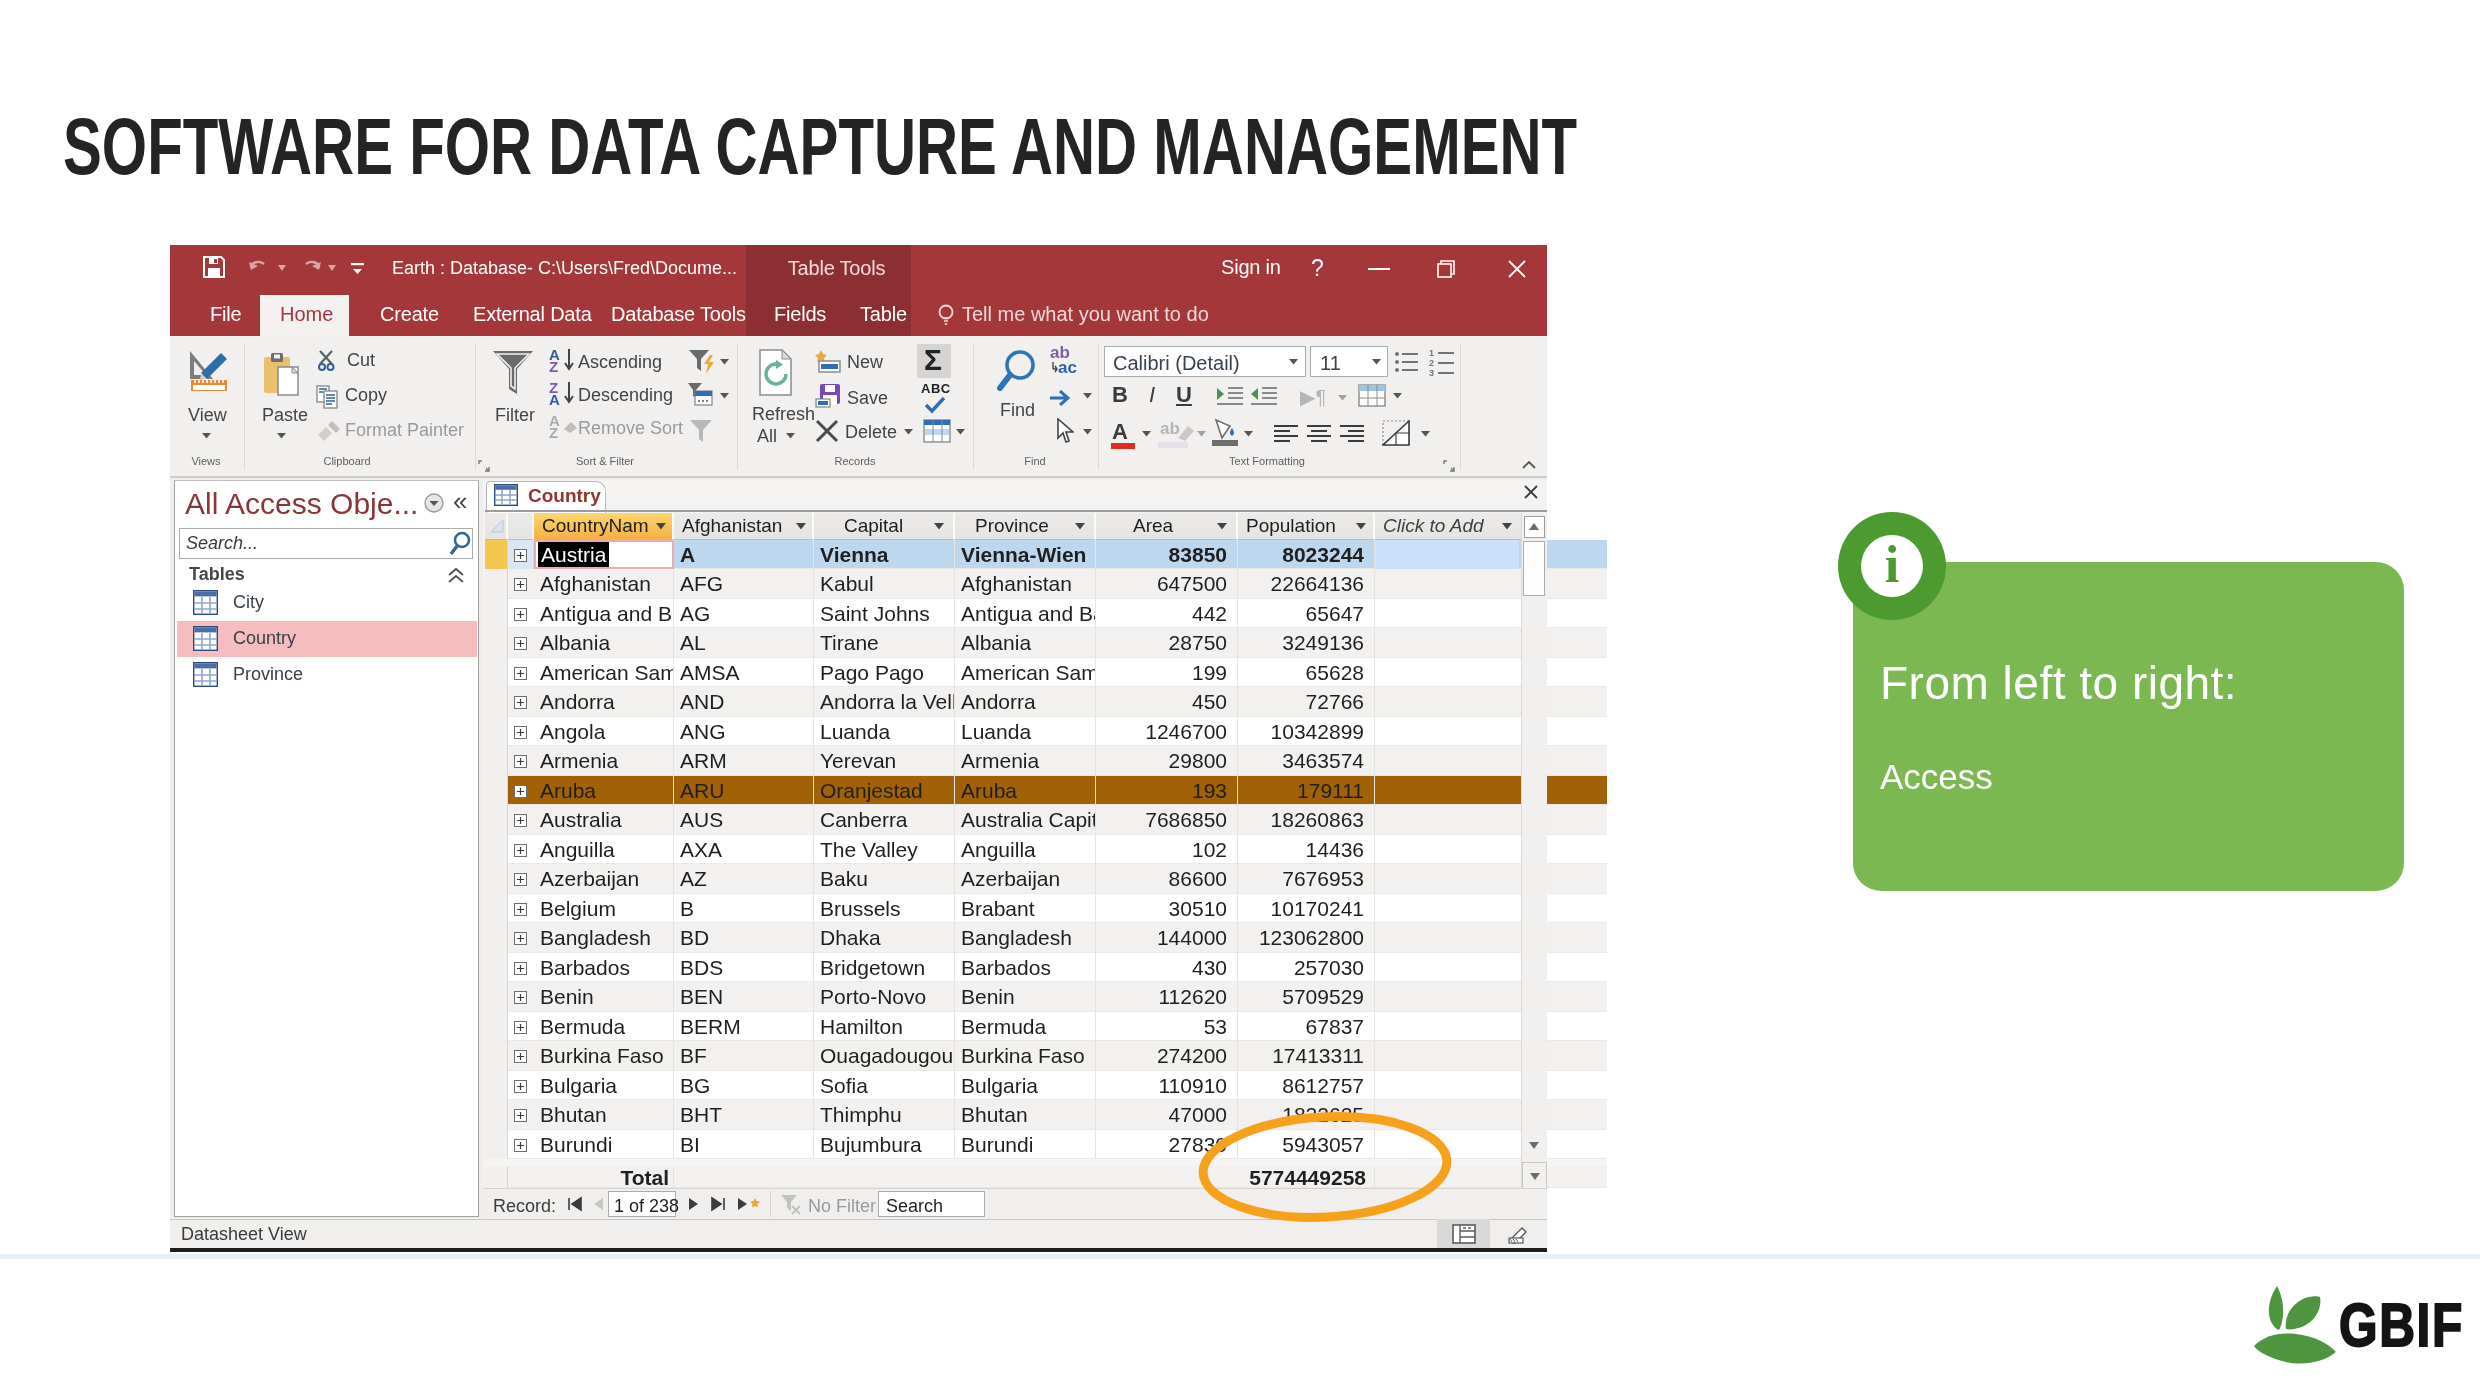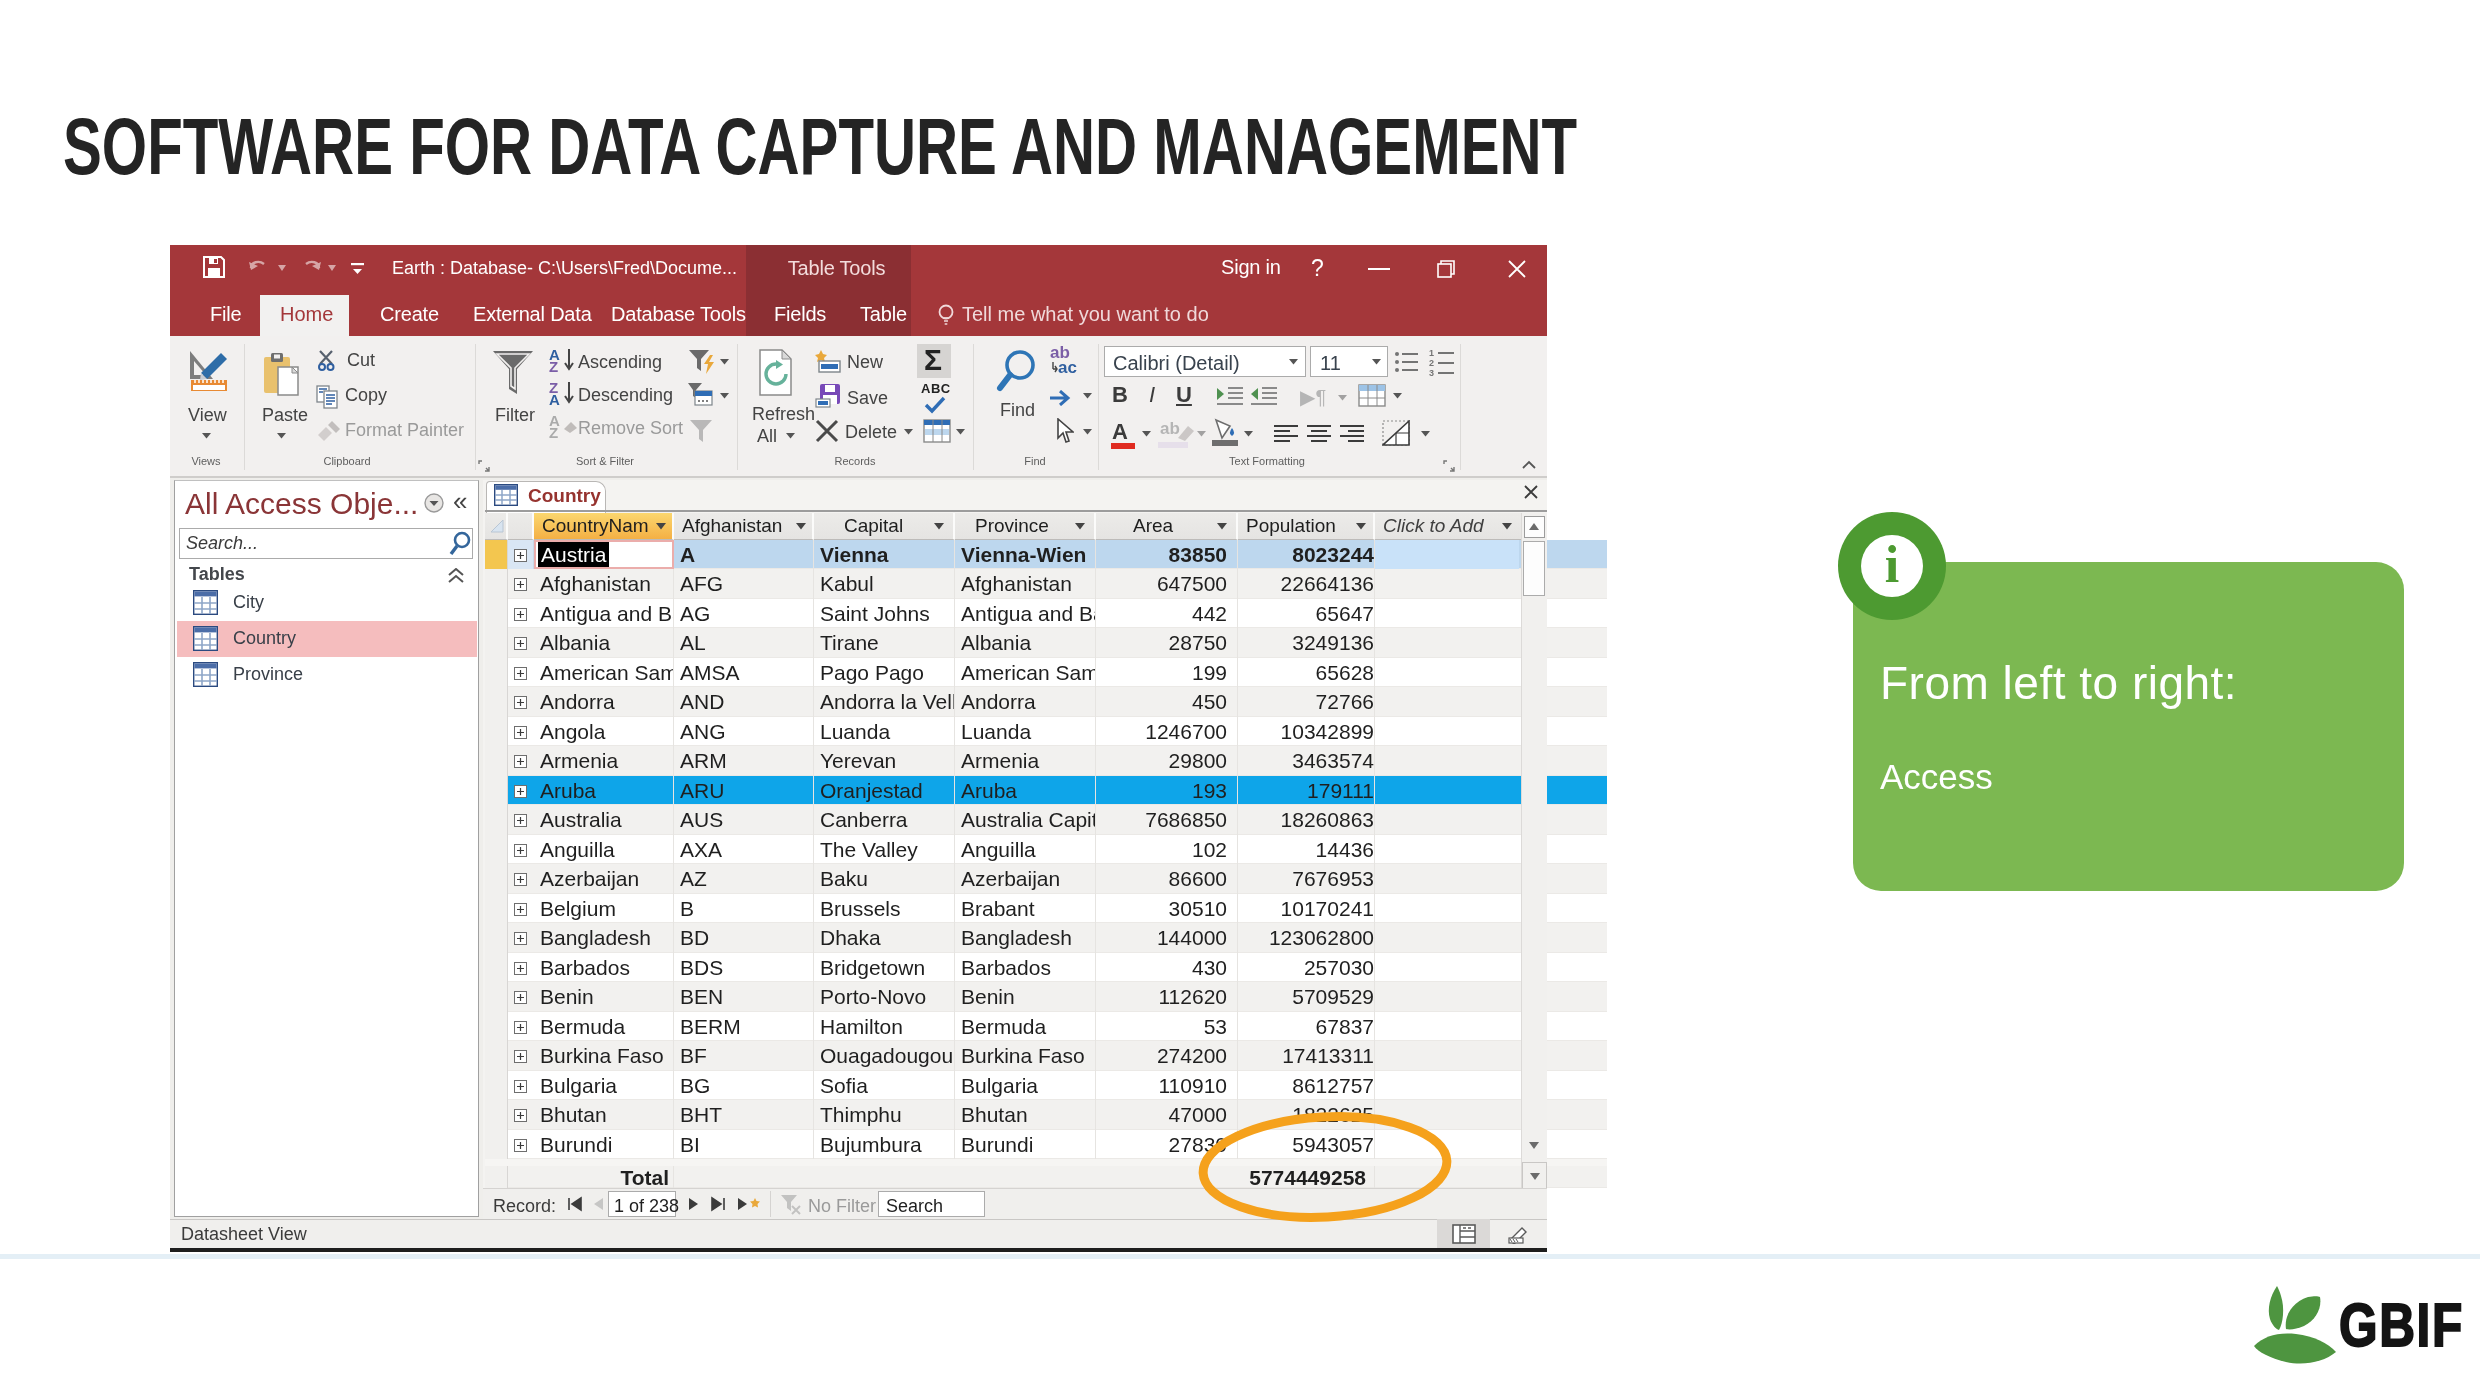"8023244" .po { padding-right: none -> 10px }
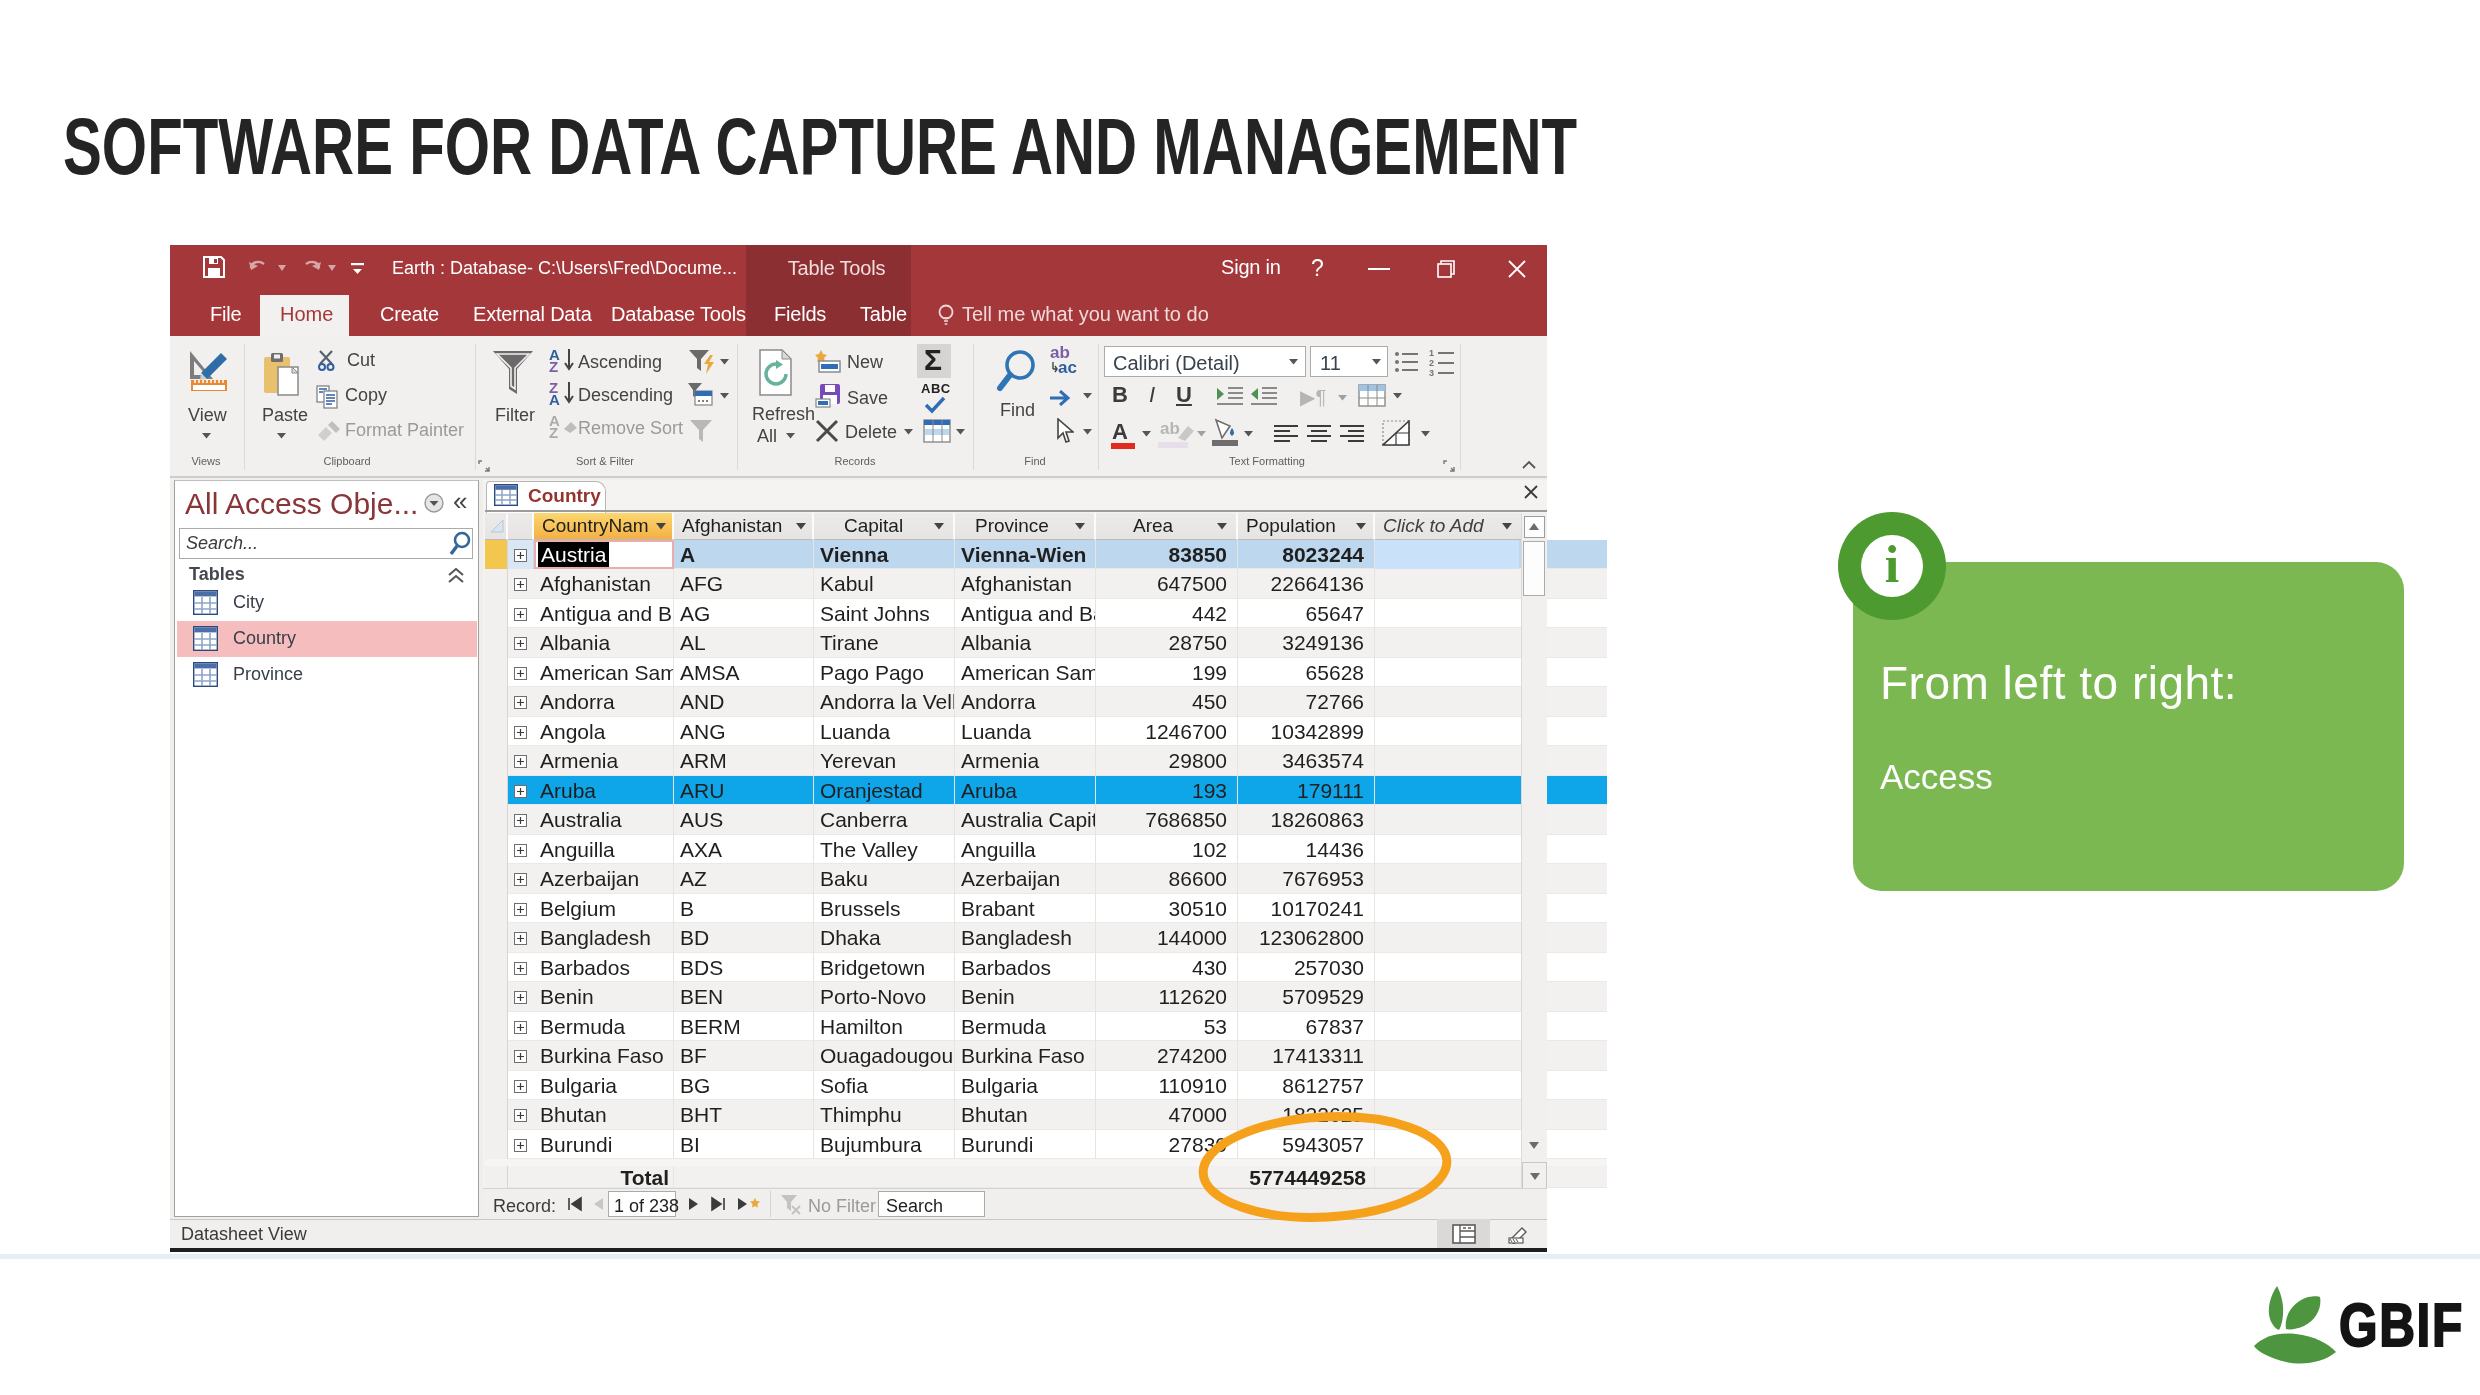"Aruba" div.row { background: #0ea5e9 -> #a16207 }
